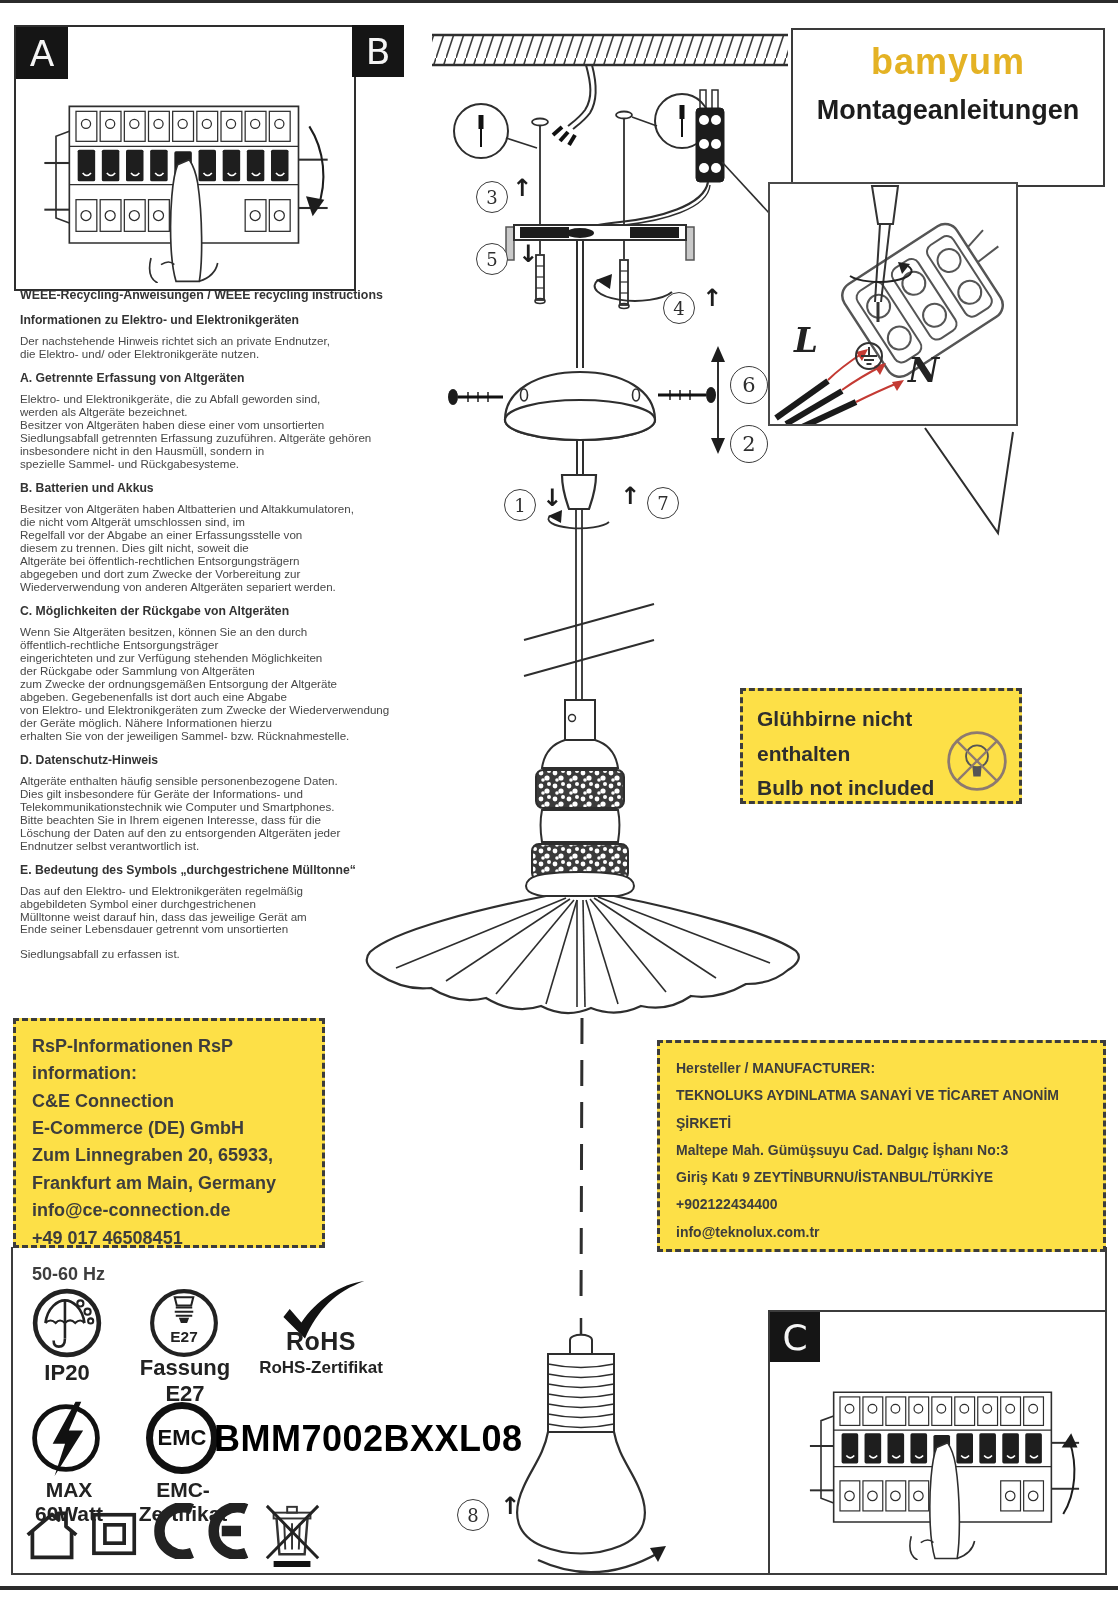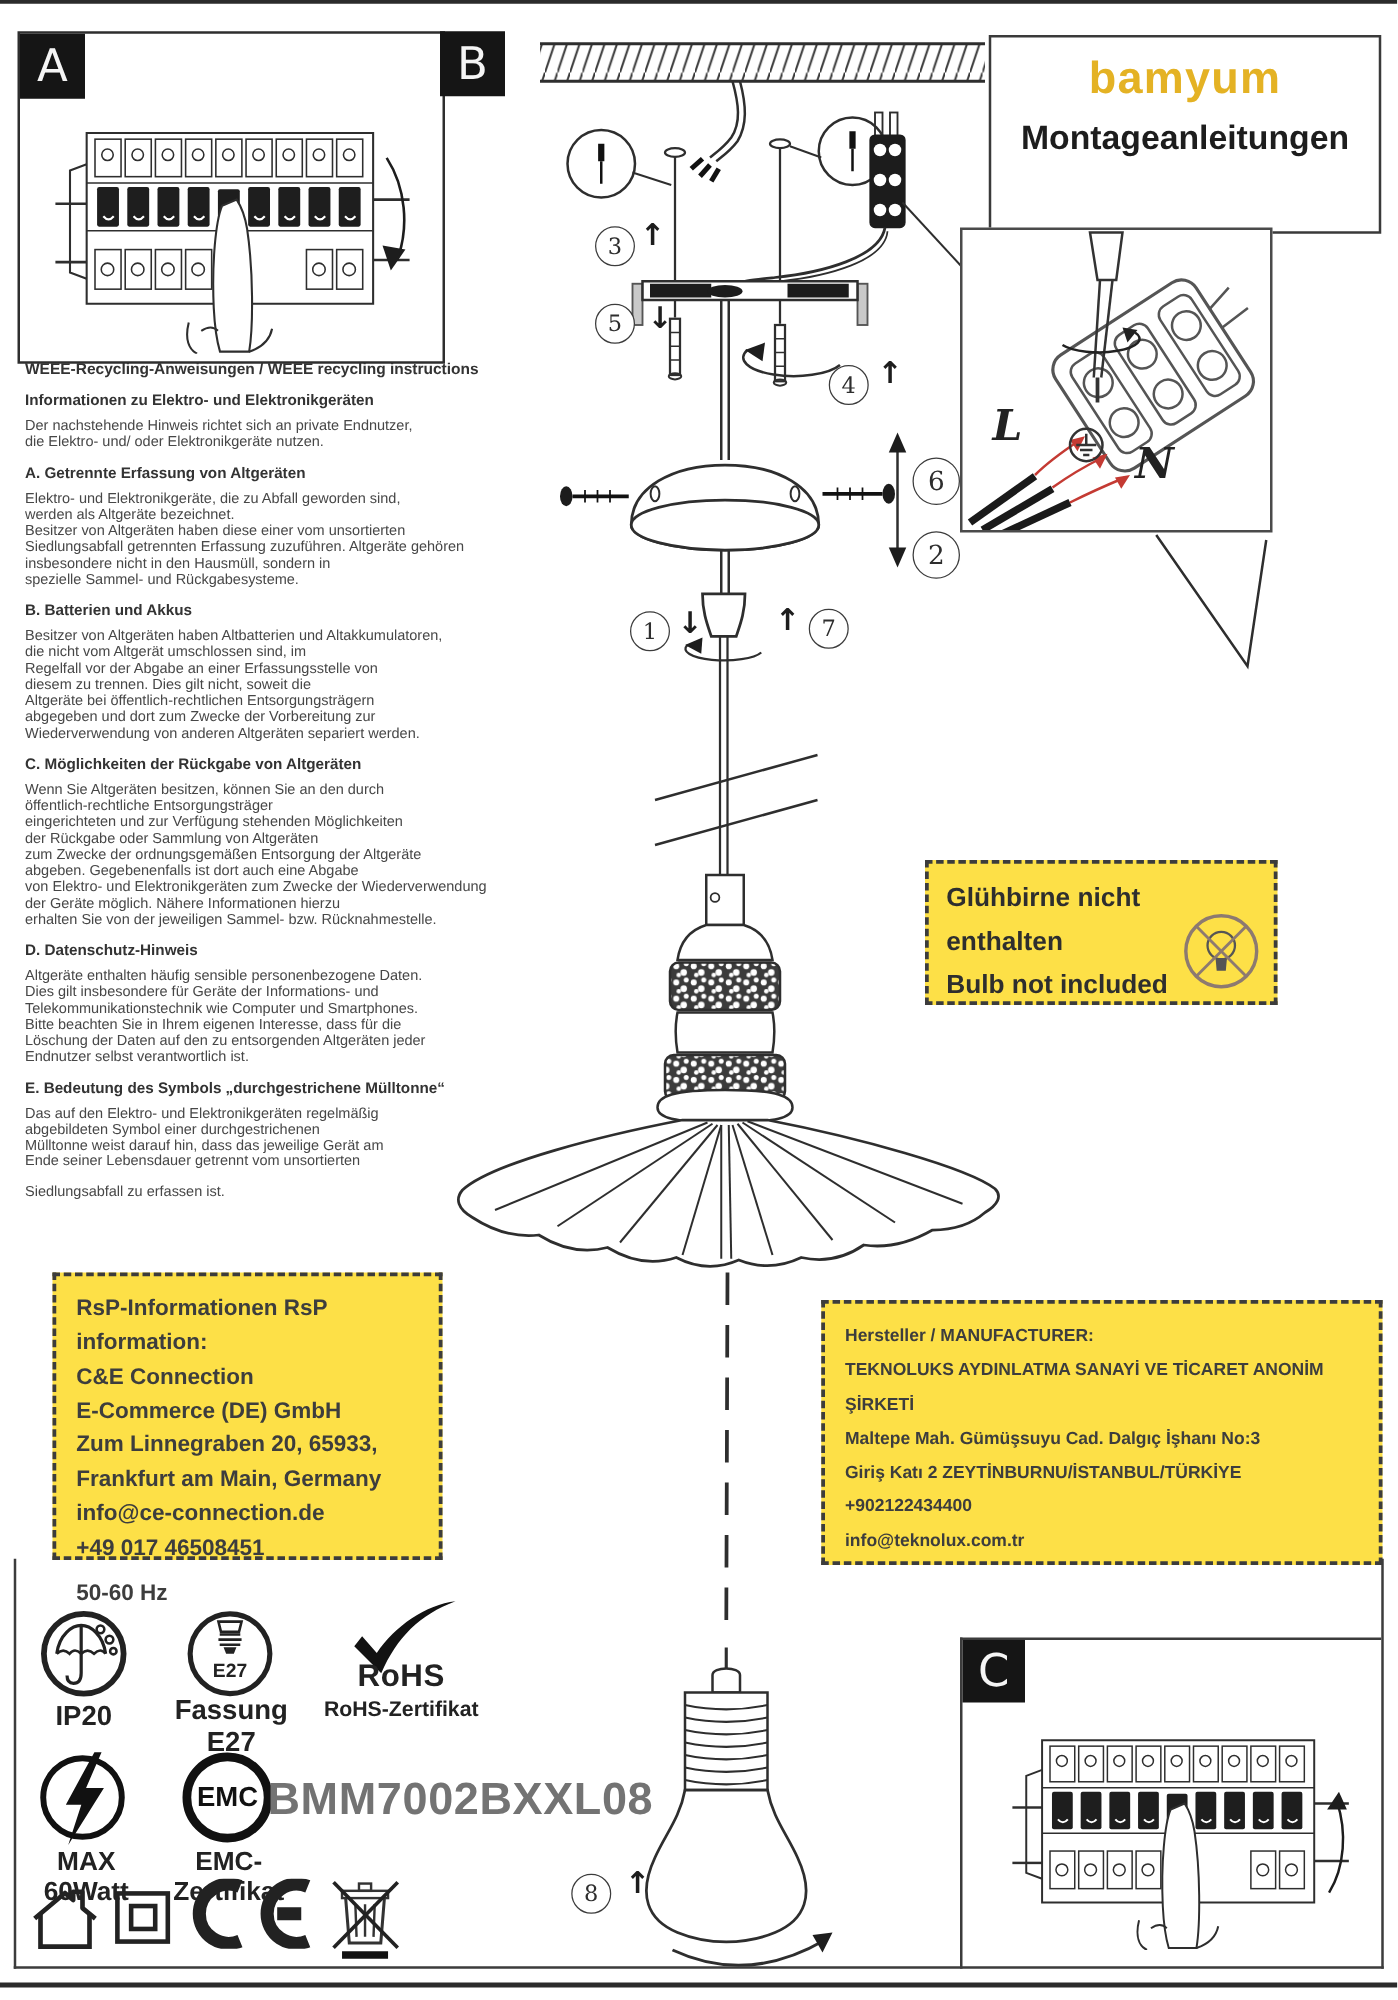"RsP-Informationen RsP information:" div.abs { left: 42px -> 13px }
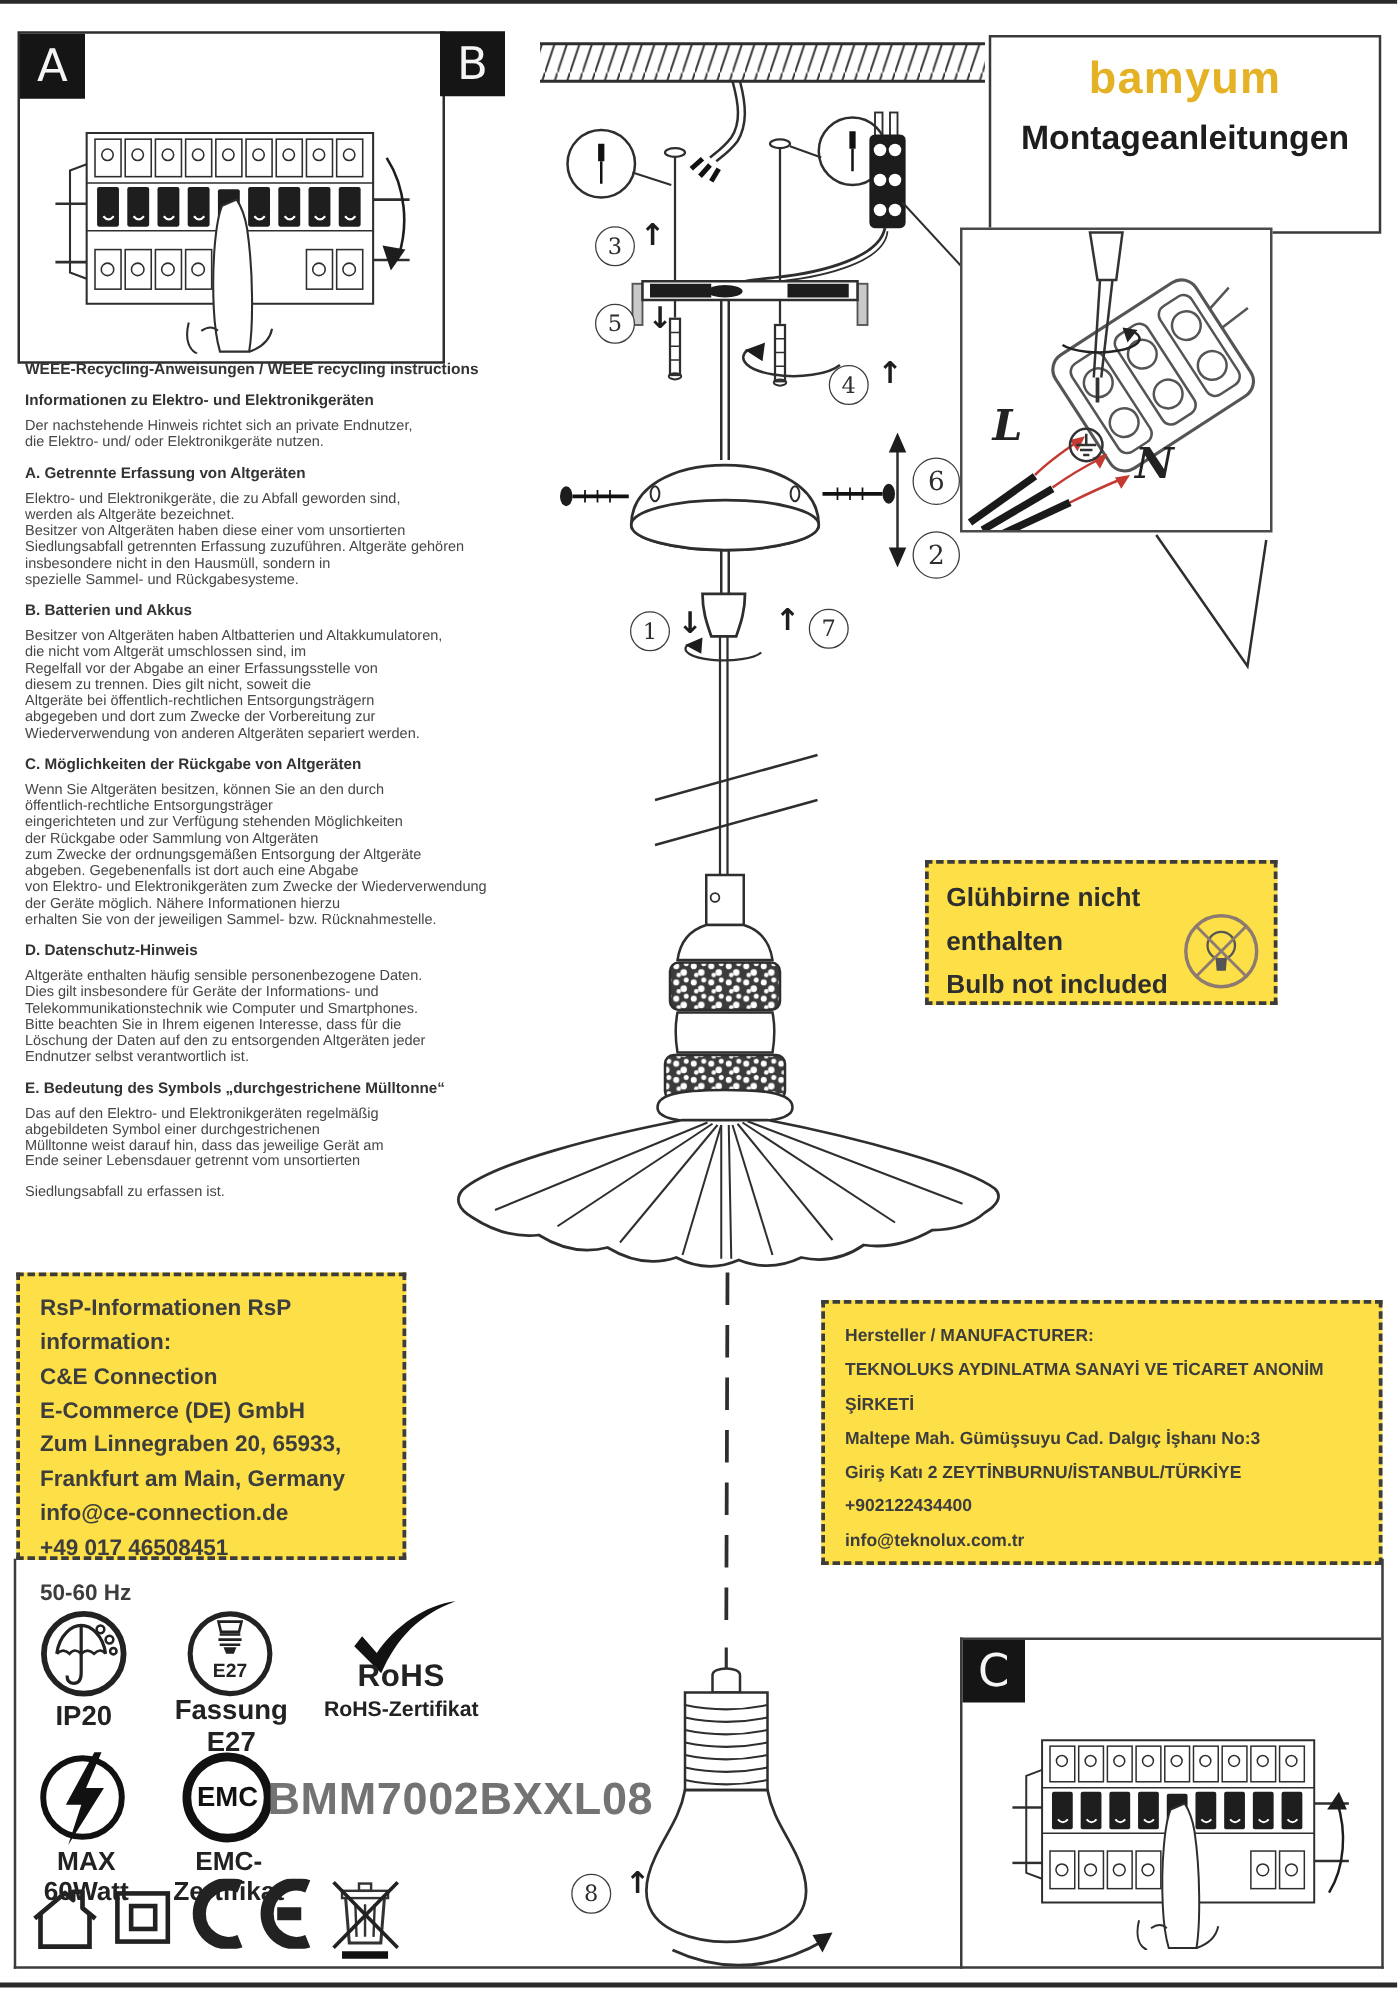"Giriş Katı 2" div { text: 2 -> 9 }
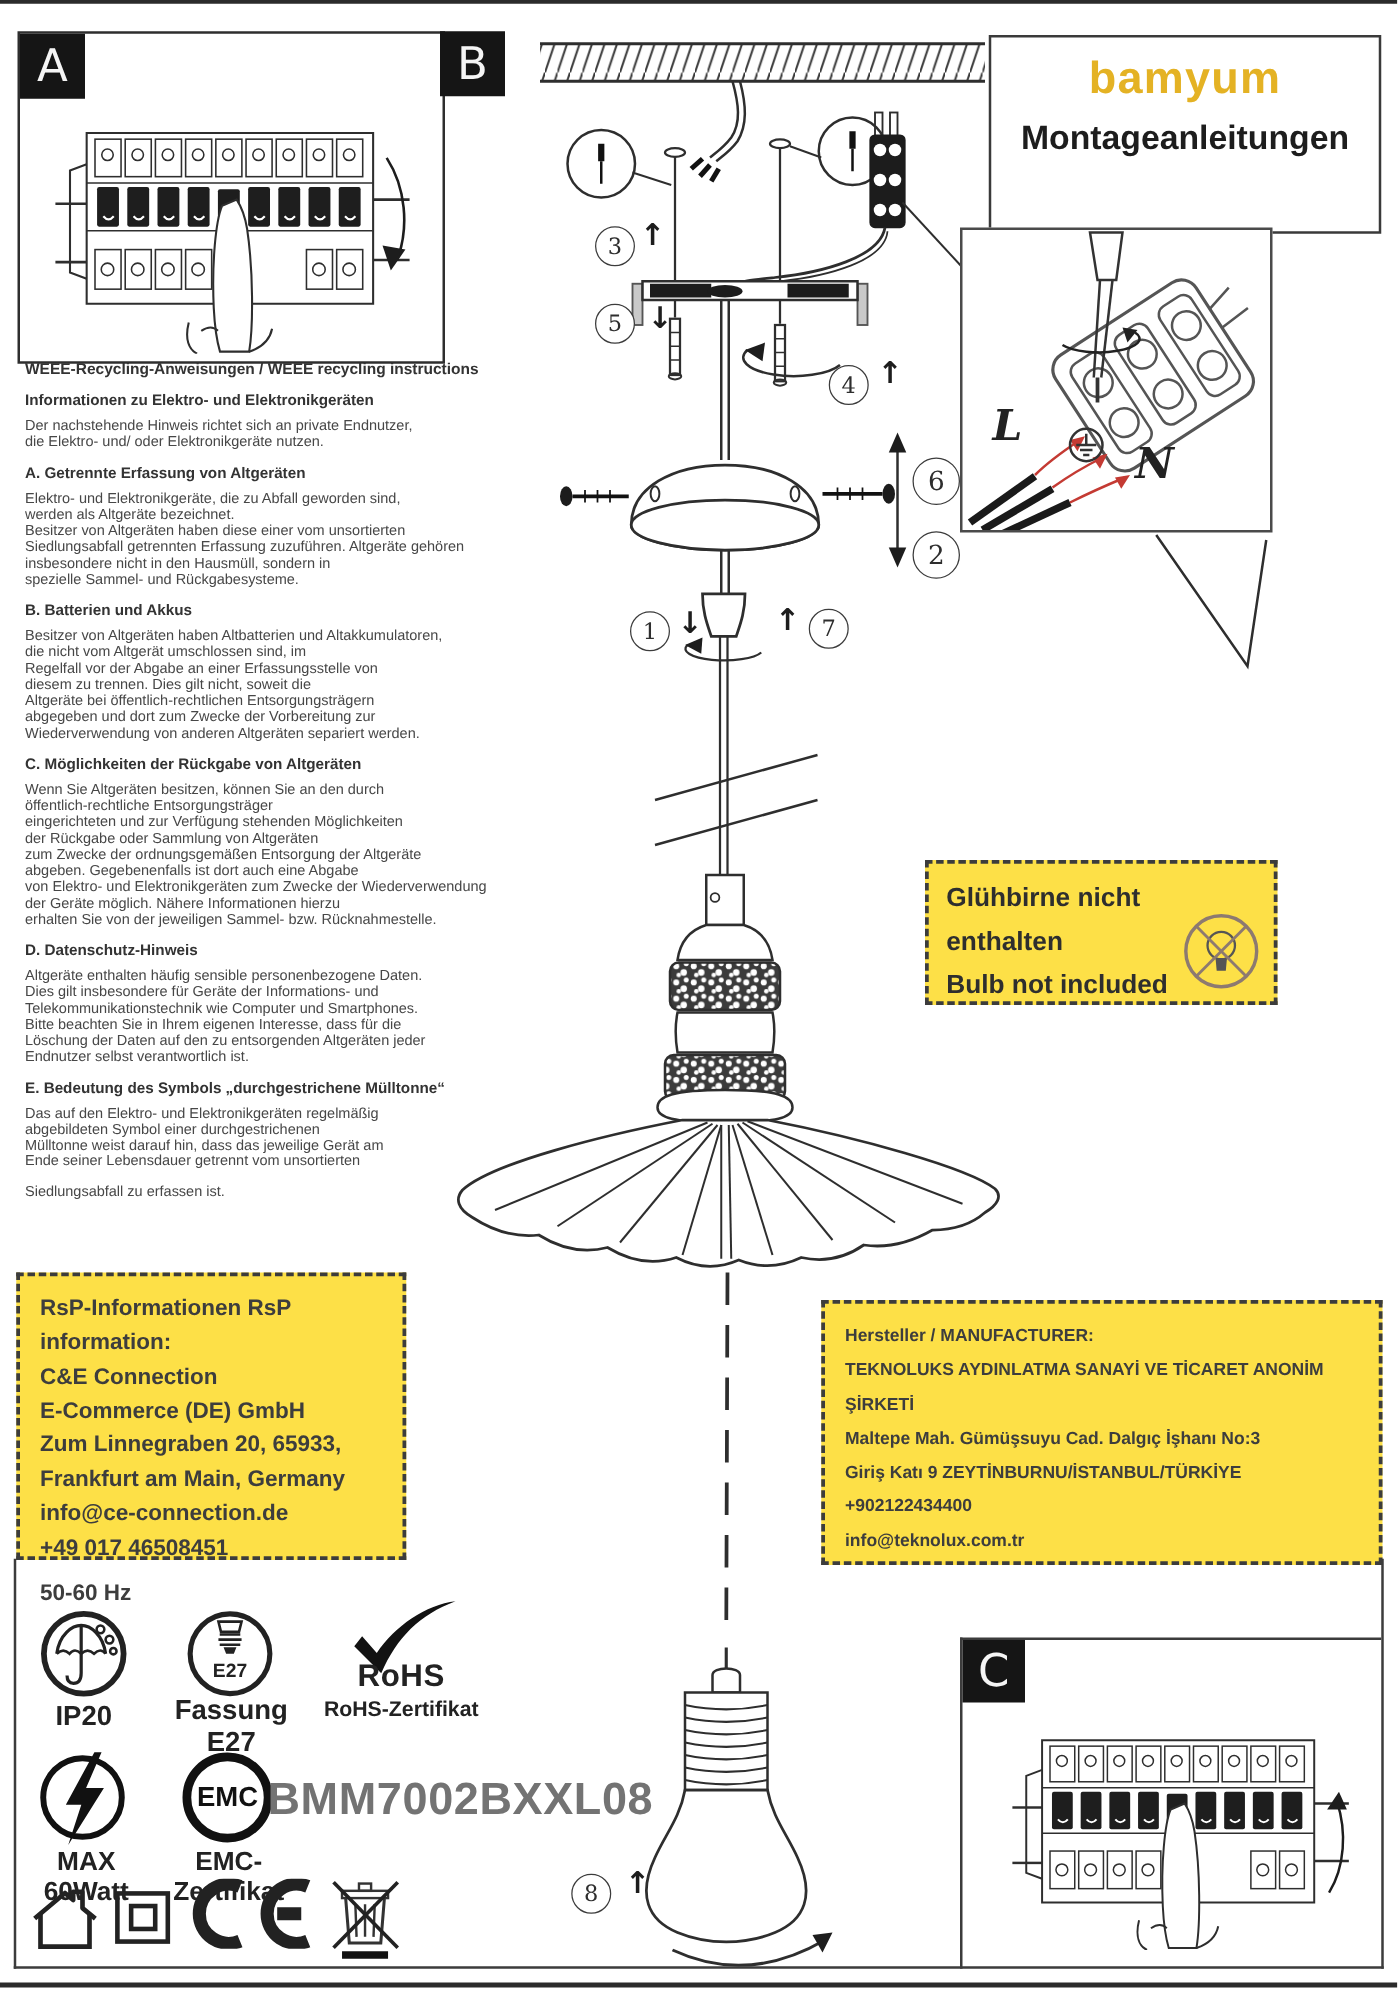"BMM7002BXXL08" .model { color: #737373 -> #000000 }
